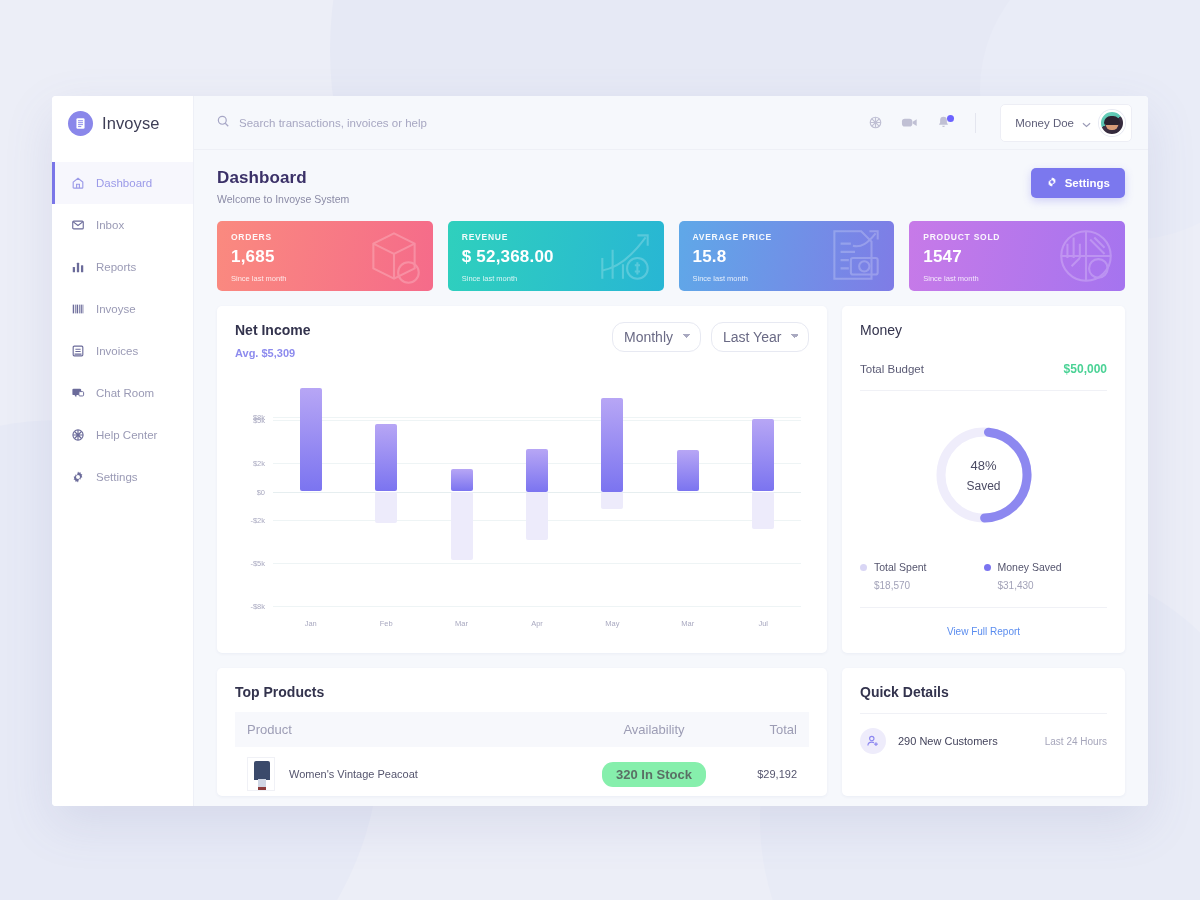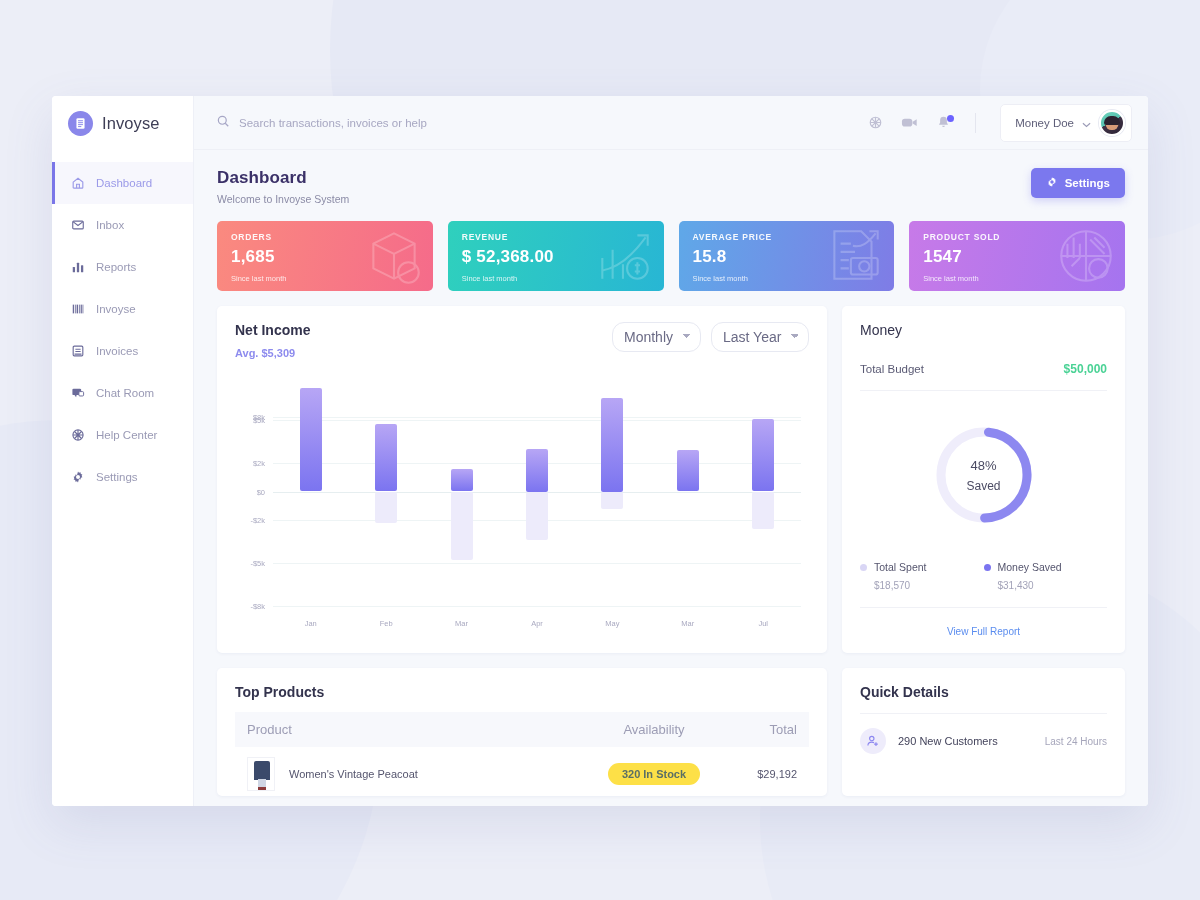"320 In Stock" .badge { background: #fde047 -> #86efac; font-size: 11px -> 13px }
